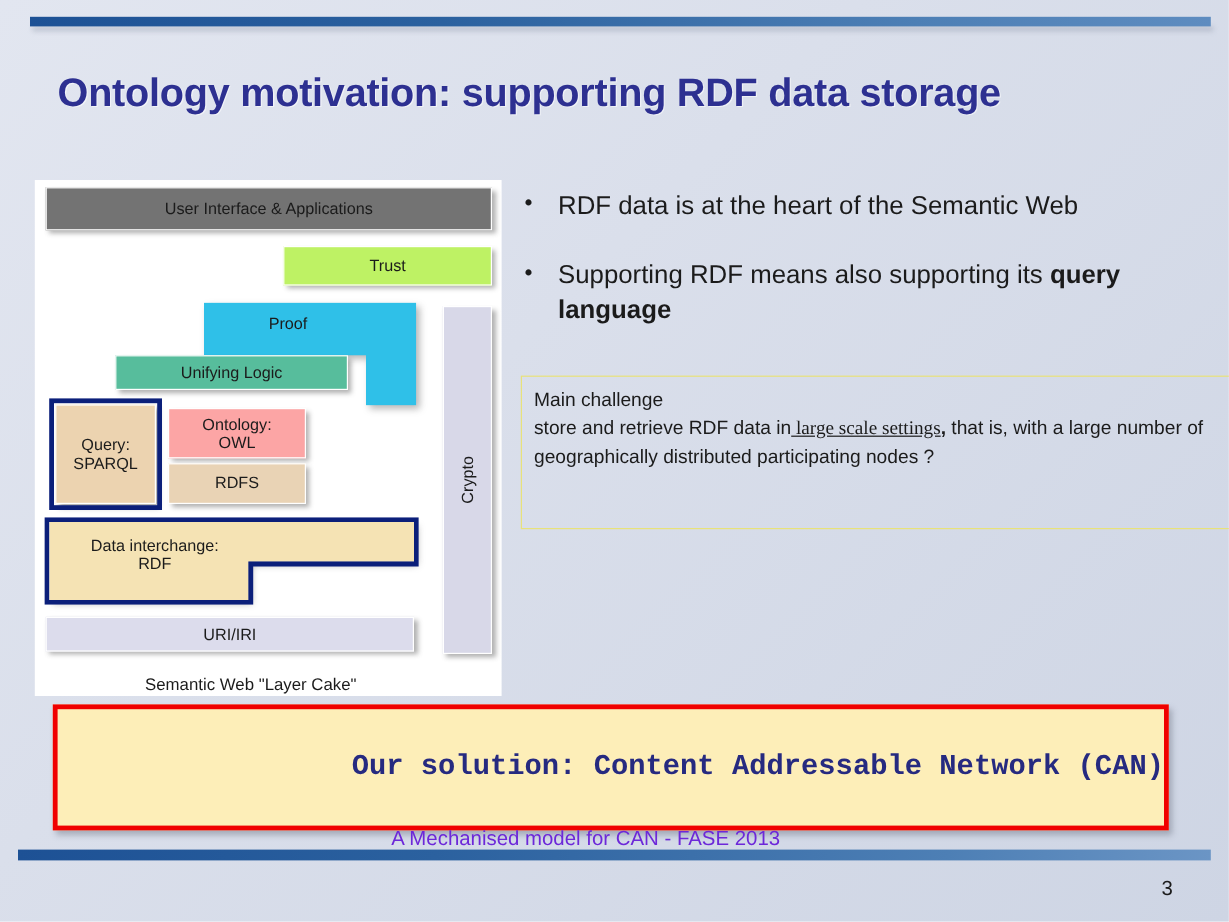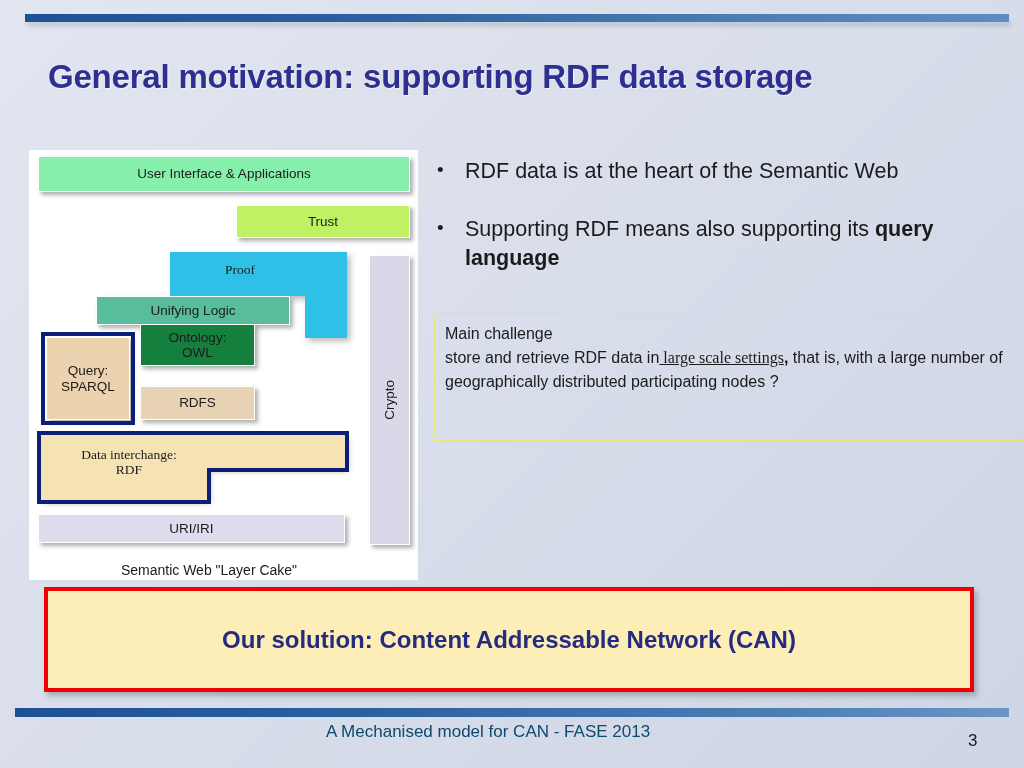"General motivation: supporting RDF data" div.slide-title { text: General -> Ontology }
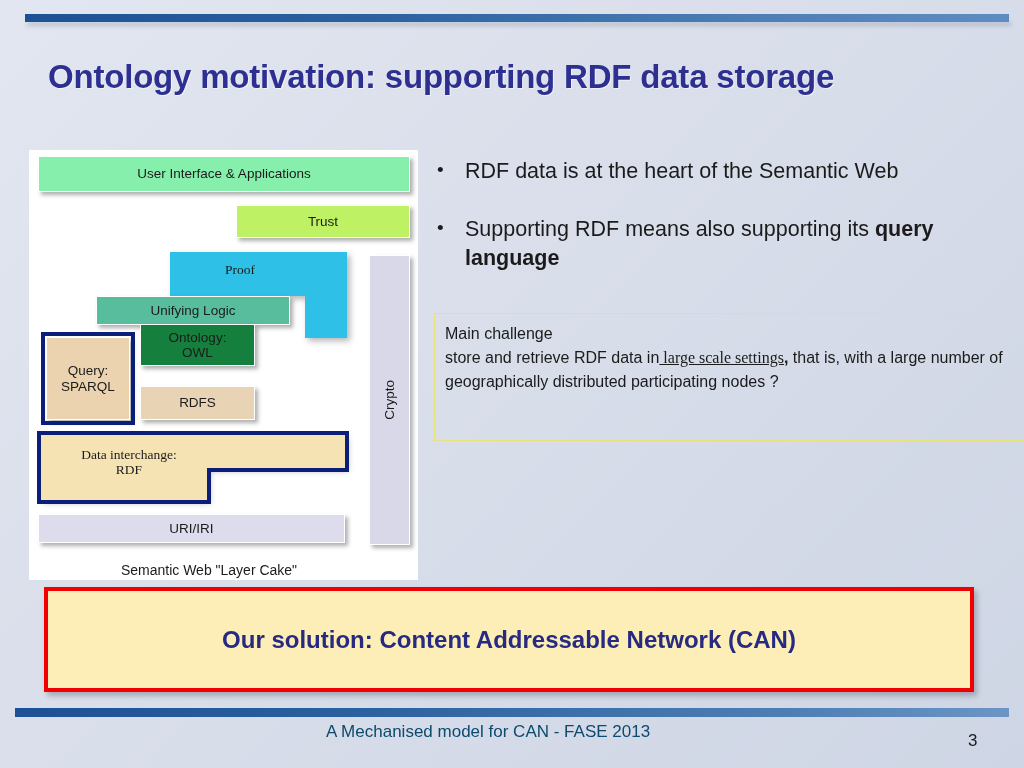"User Interface & Applications" div.blk { background: #86efac -> #737373 }
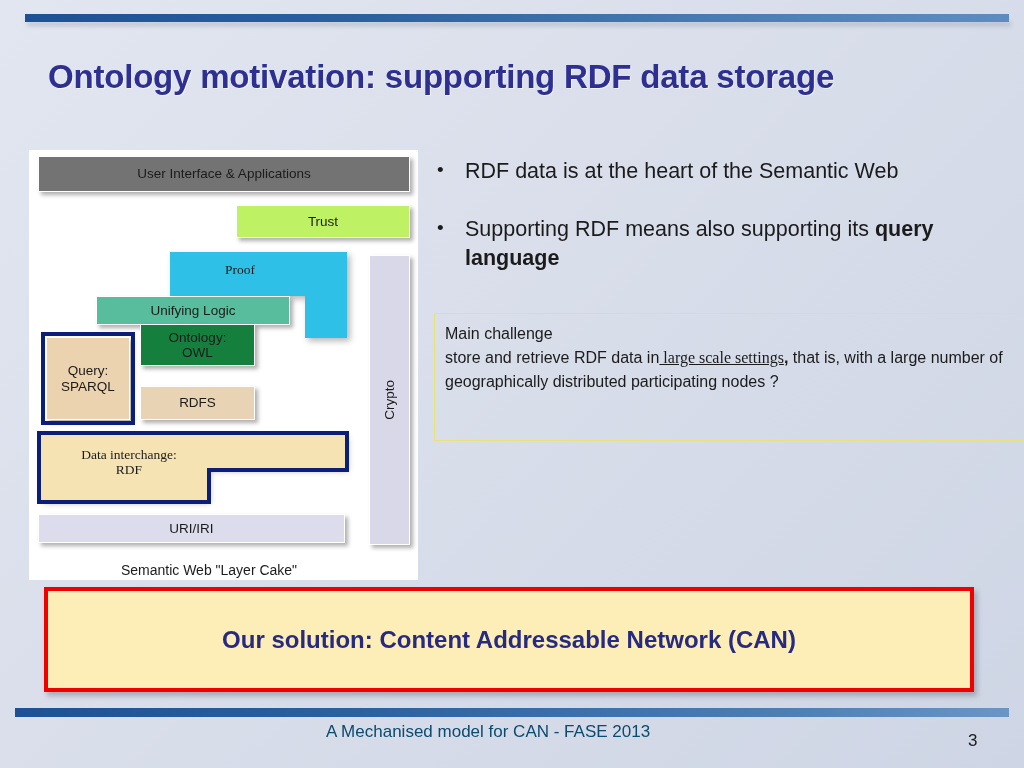"Proof" .blk-step { font-family: Liberation Serif, serif -> none }
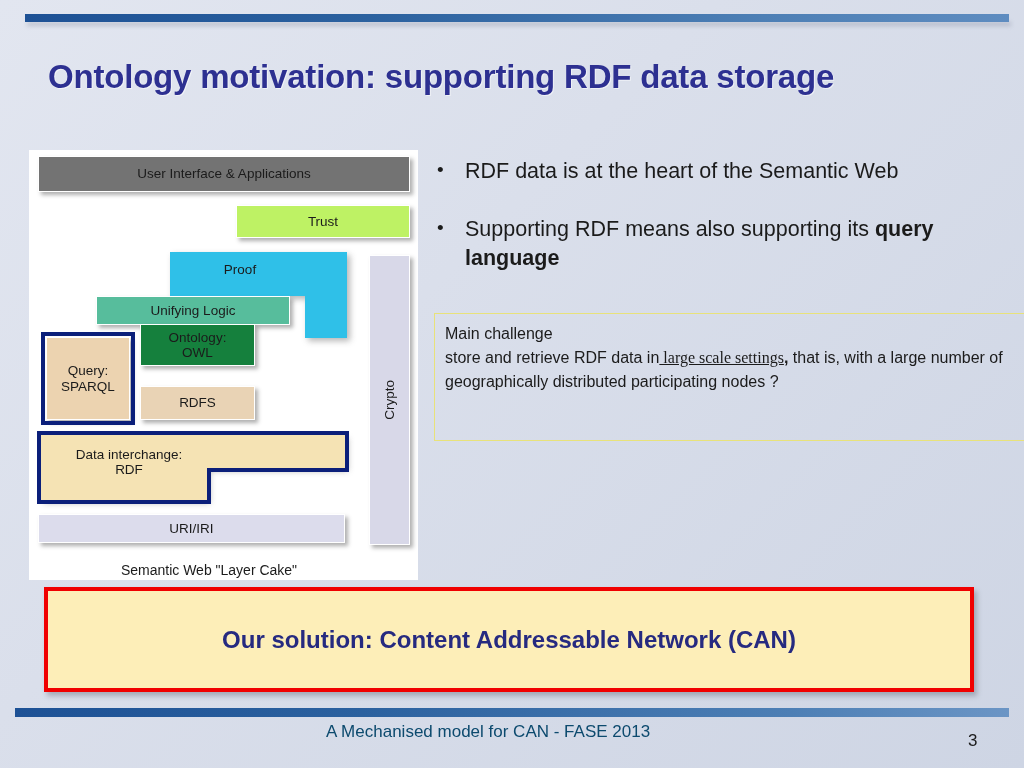"Ontology:" div.blk { background: #15803d -> #fca5a5; top: 174px -> 190px }
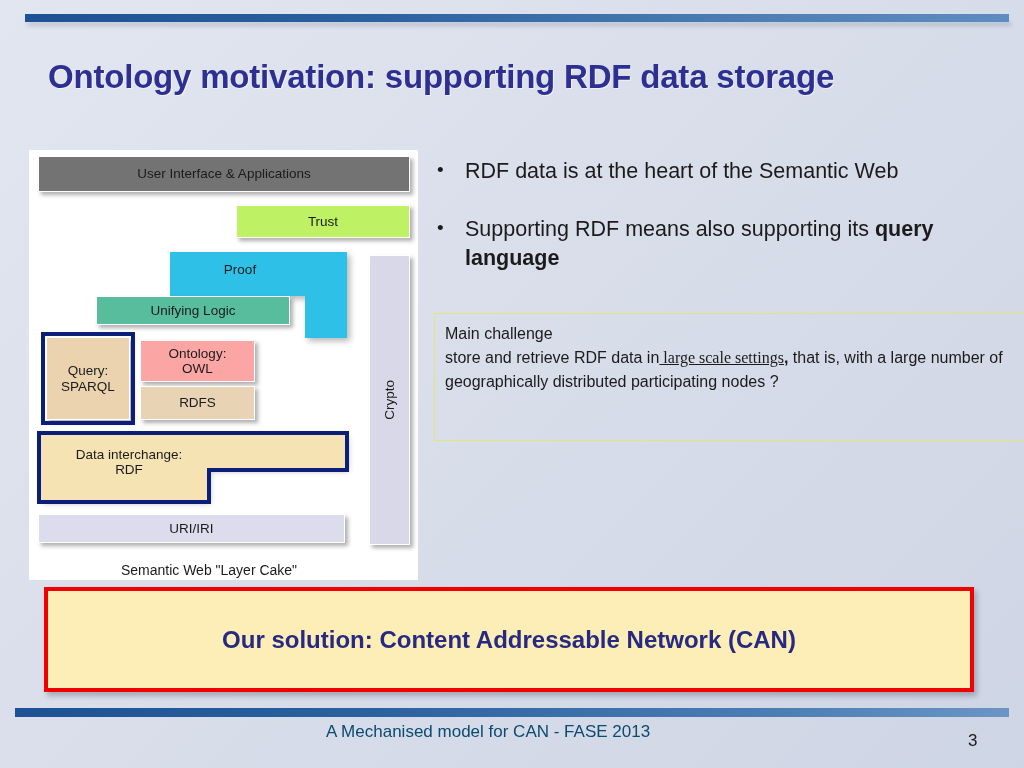"Our solution: Content Addressable" .solution { font-family: none -> Liberation Mono, monospace; justify-content: center -> flex-end }
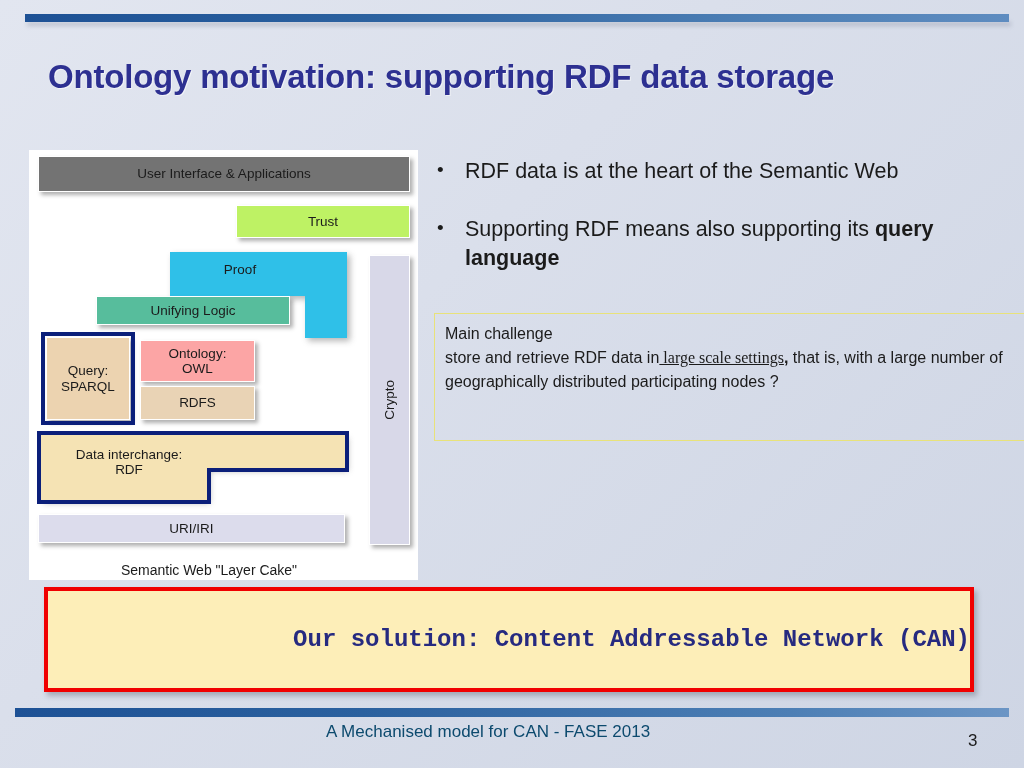"A Mechanised model for CAN" .footer-text { color: #0c4a6e -> #6d28d9; top: 722px -> 689px }
